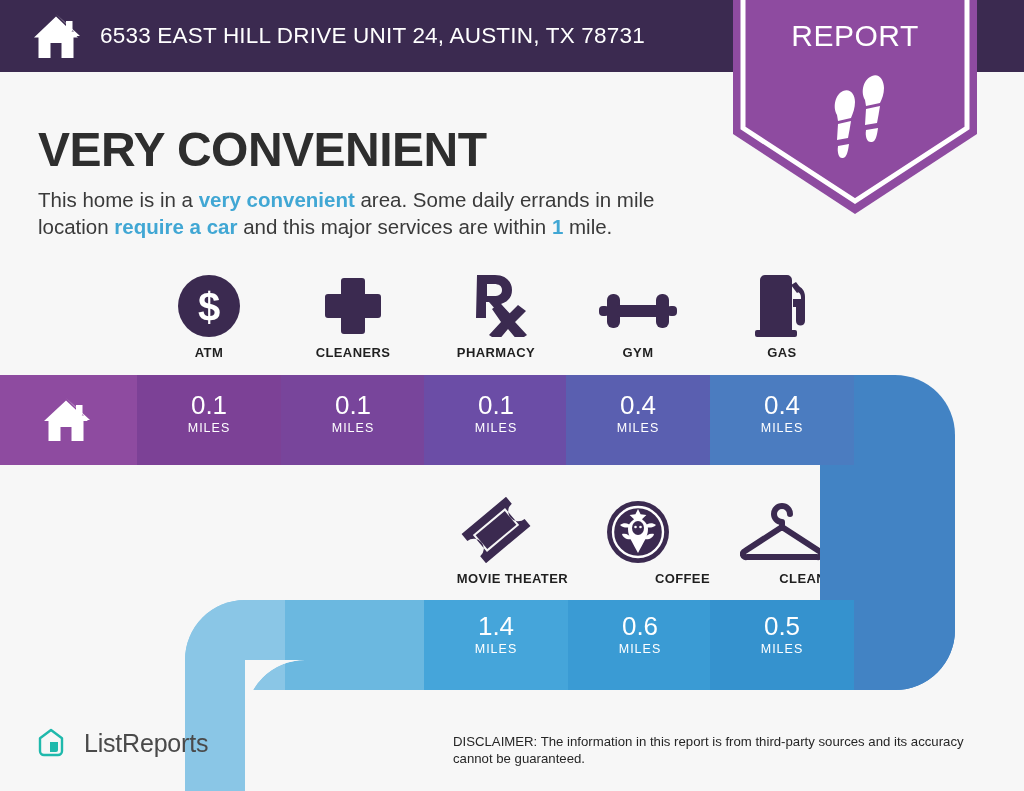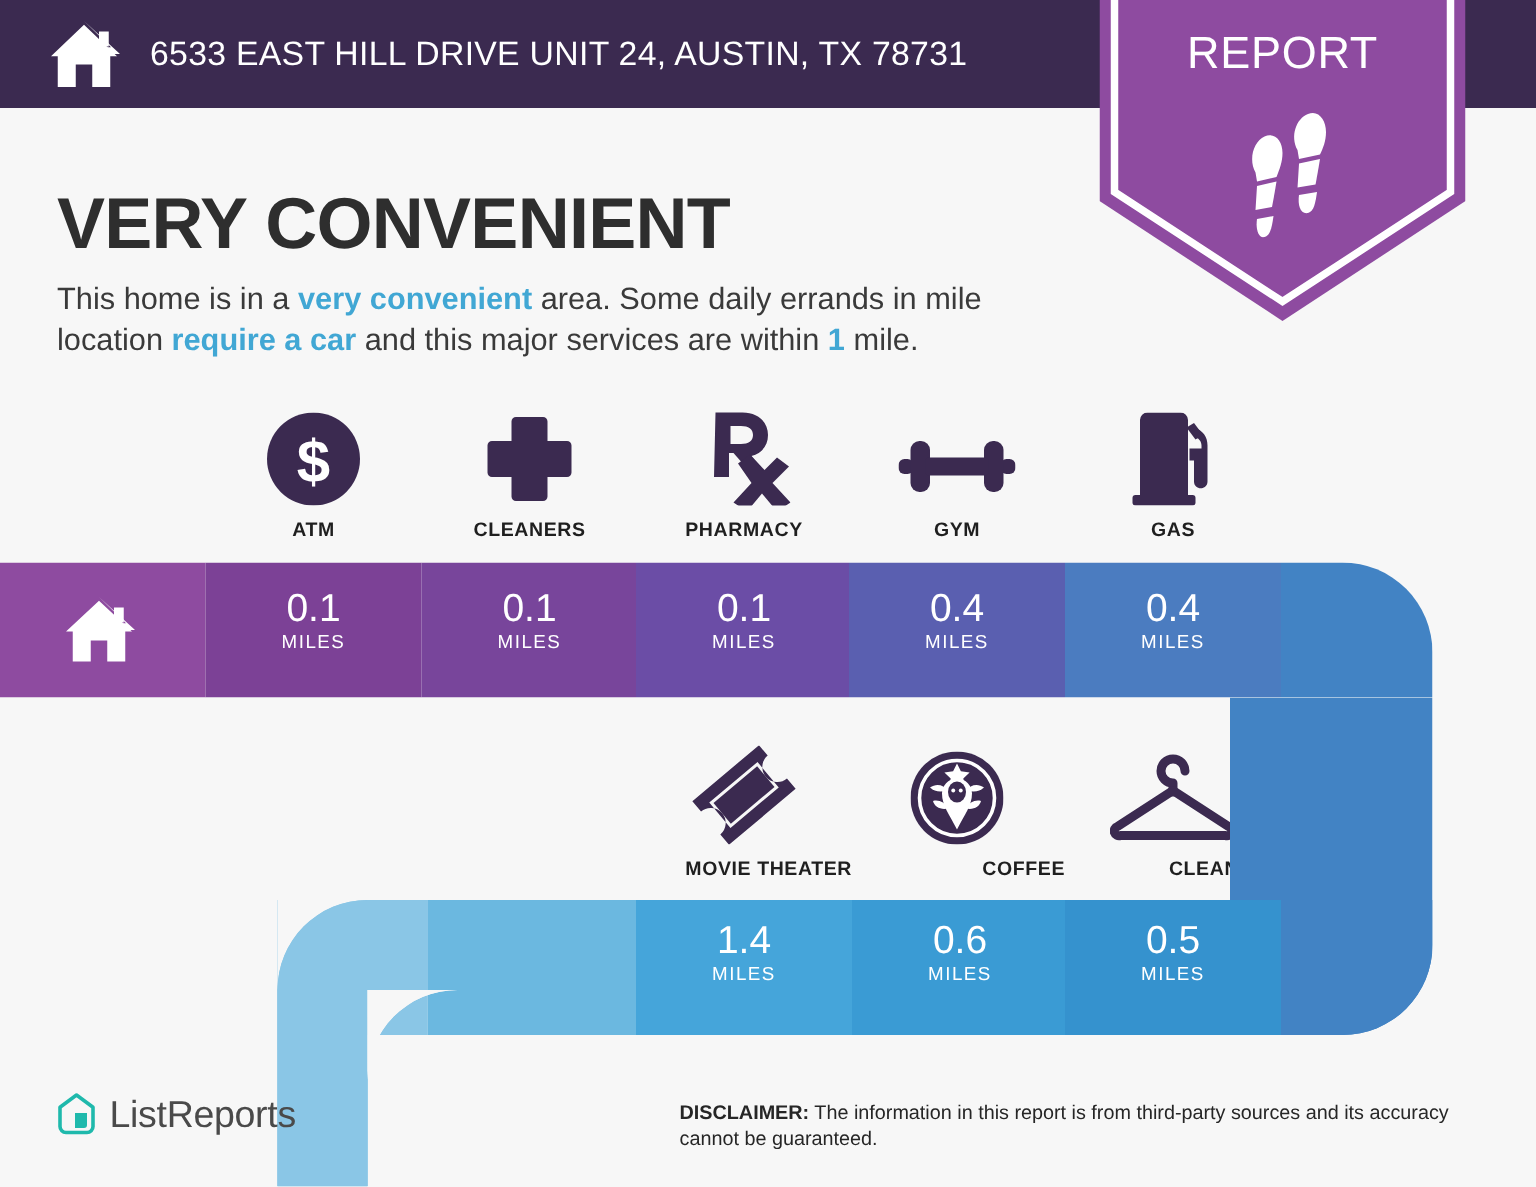"ListReports" #brand { gap: 9px -> 20px }
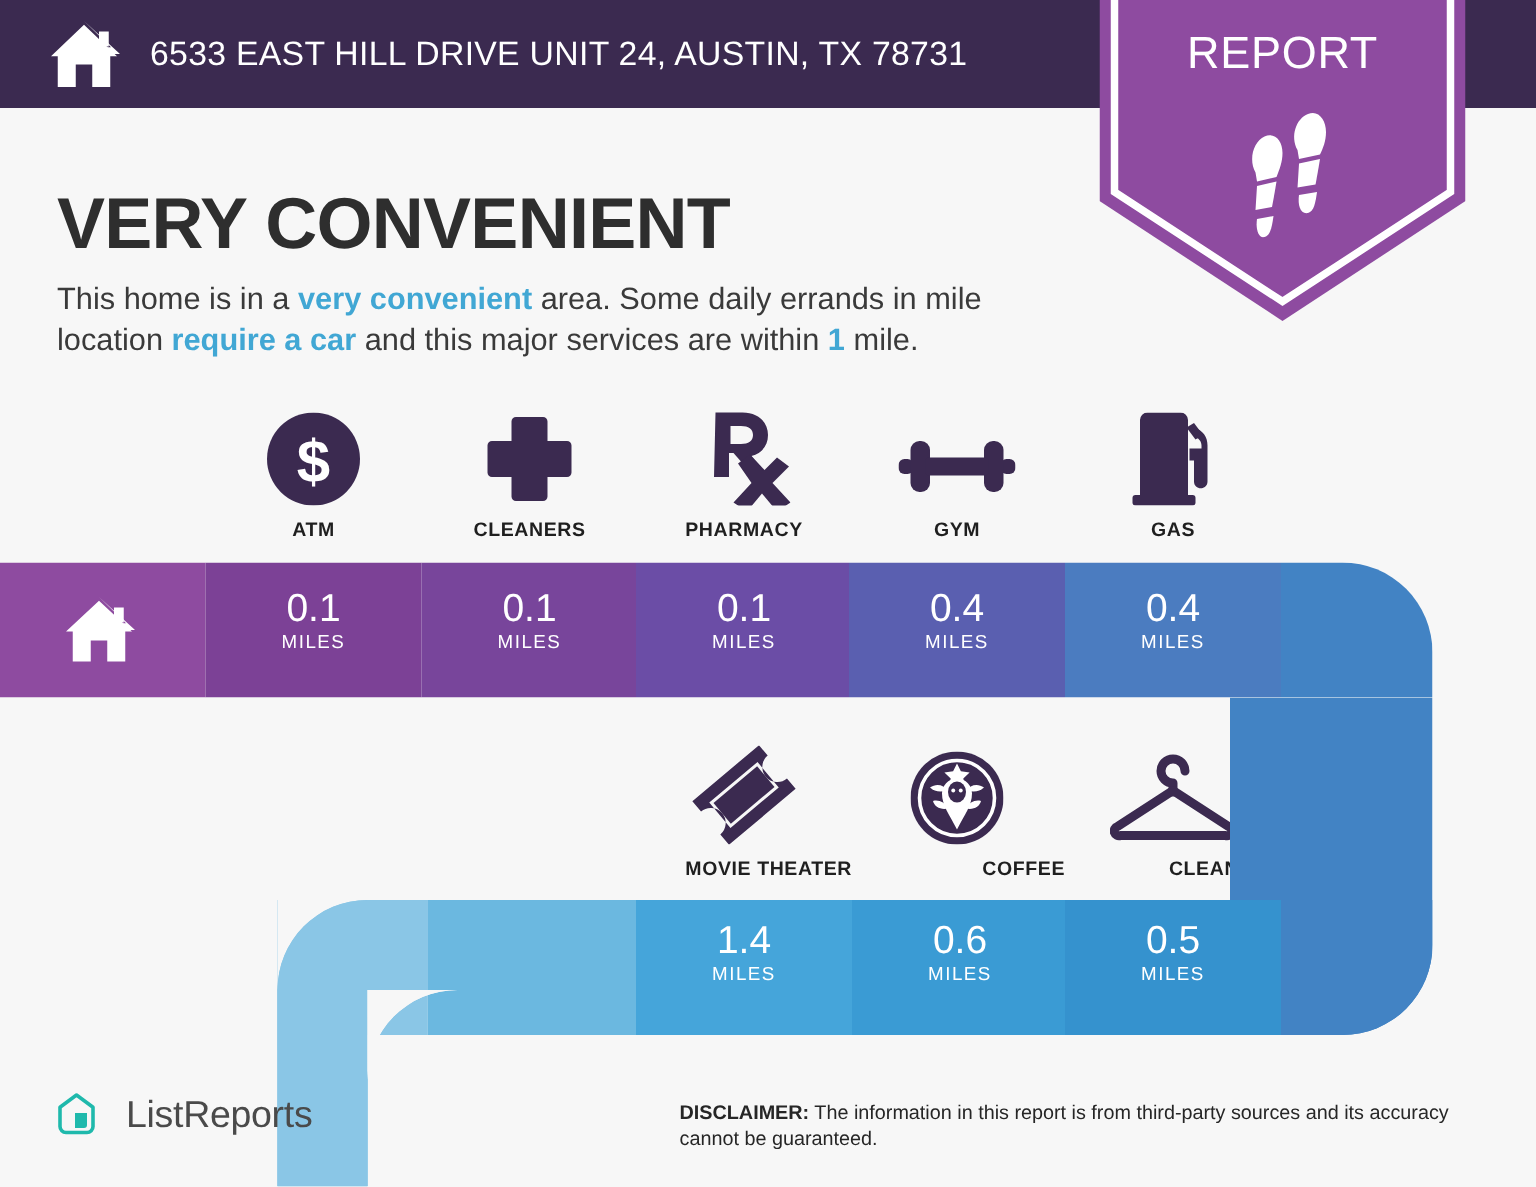"DISCLAIMER:" #disclaimer b { font-weight: bold -> normal }
